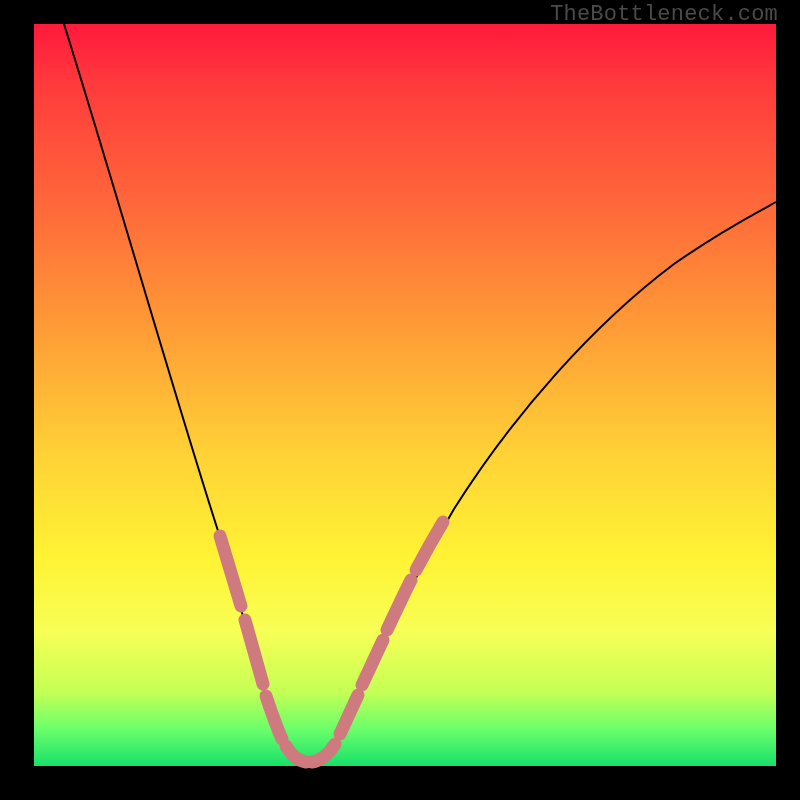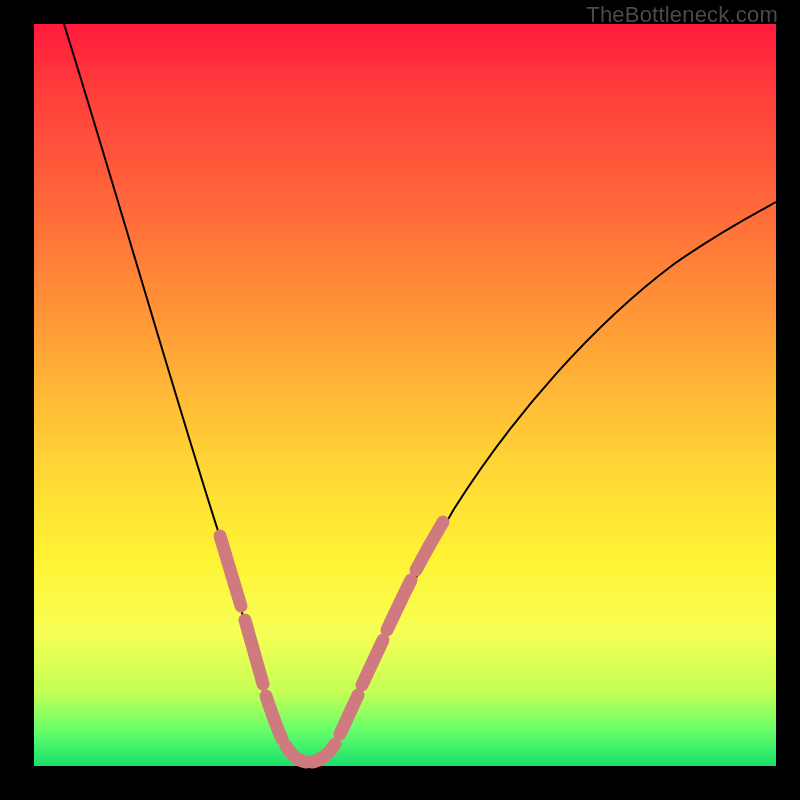"TheBottleneck.com" .watermark { font-family: none -> Liberation Mono, monospace }
